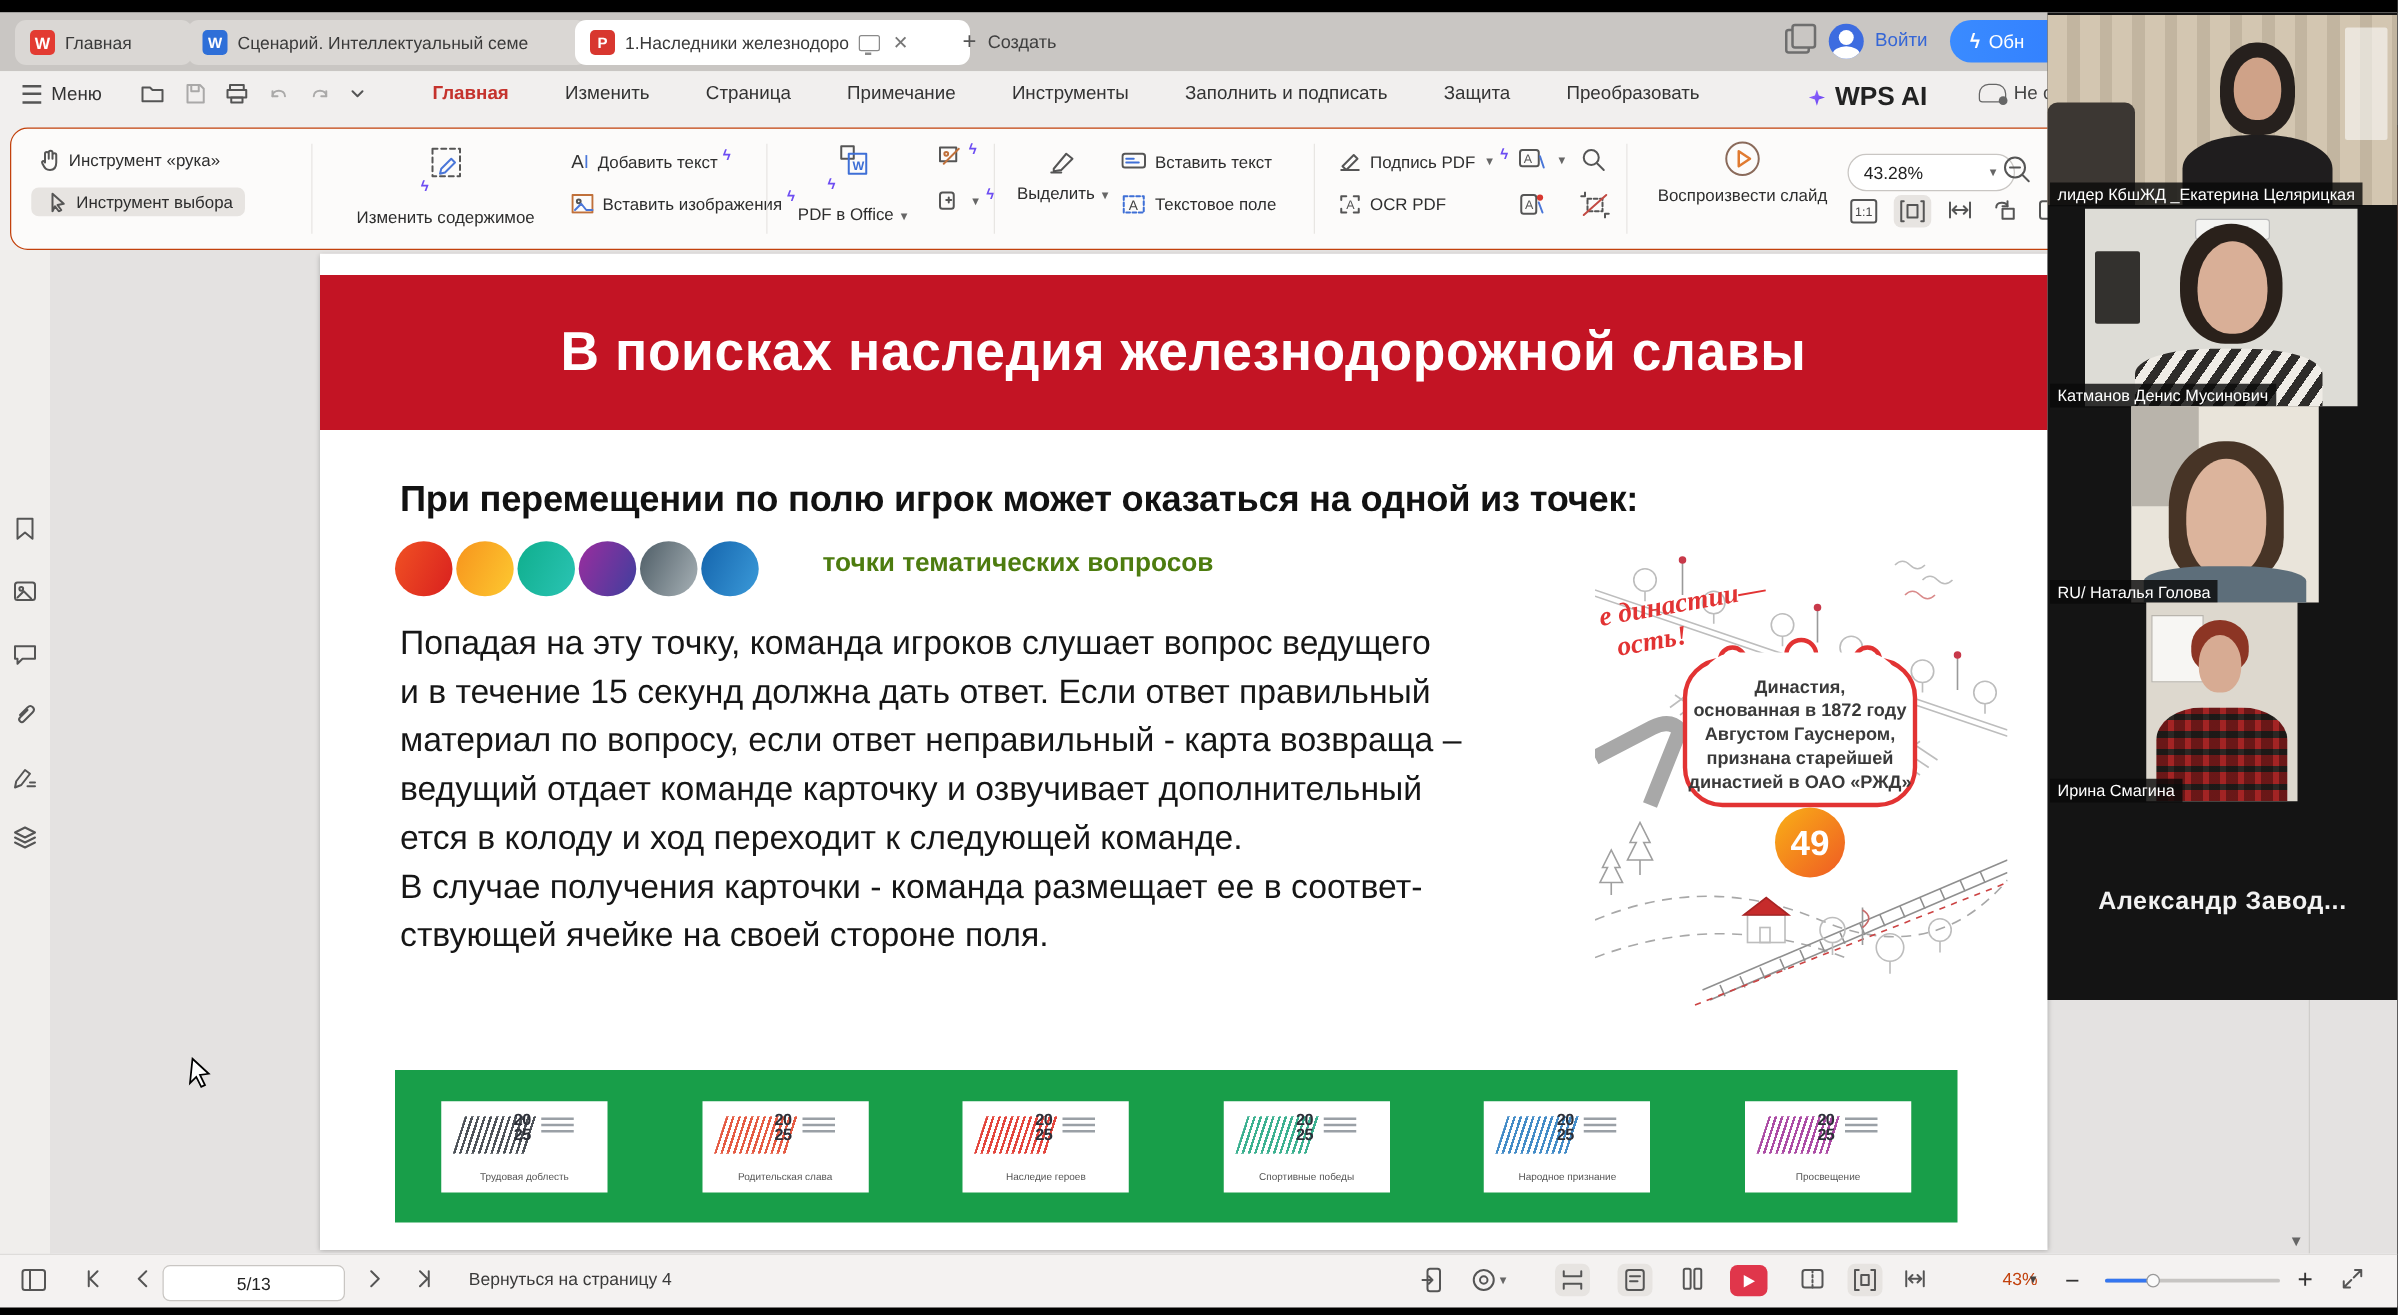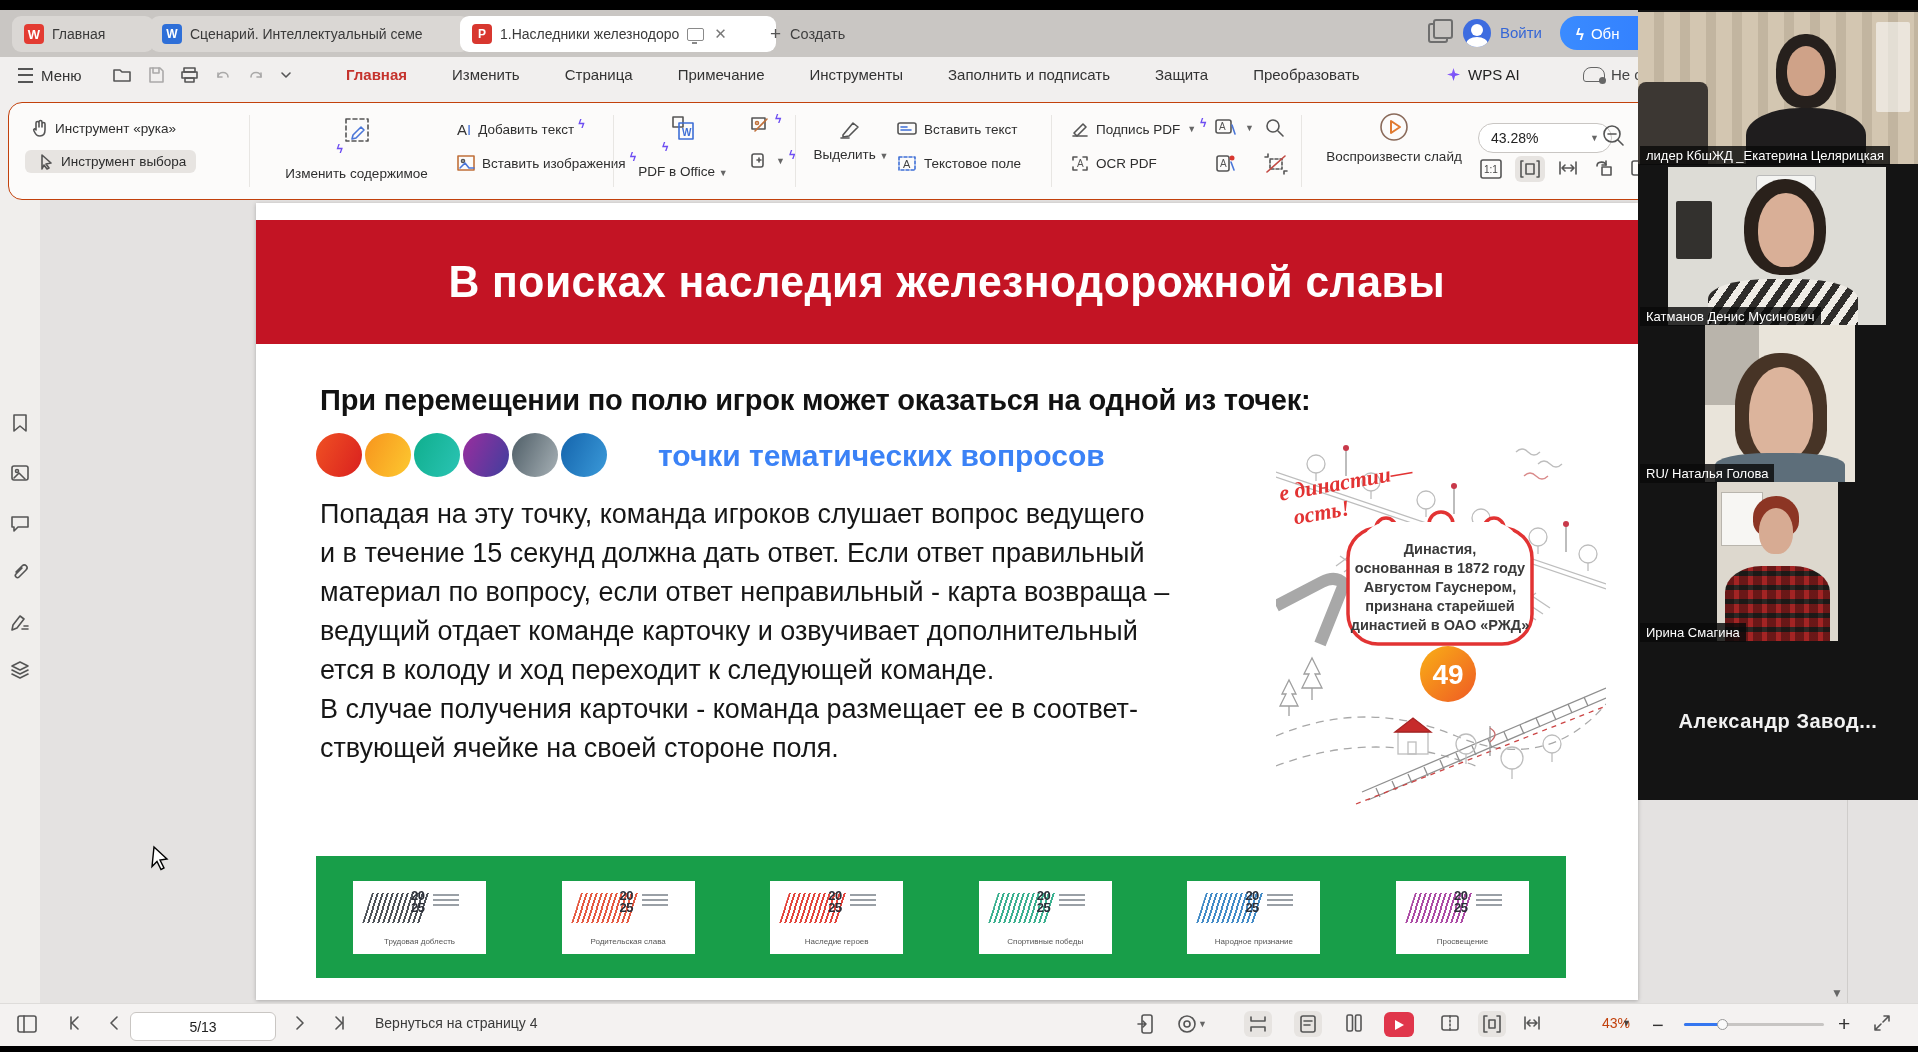"WPS AI" .wpsai { font-size: 15px -> 21px; font-weight: normal -> bold }
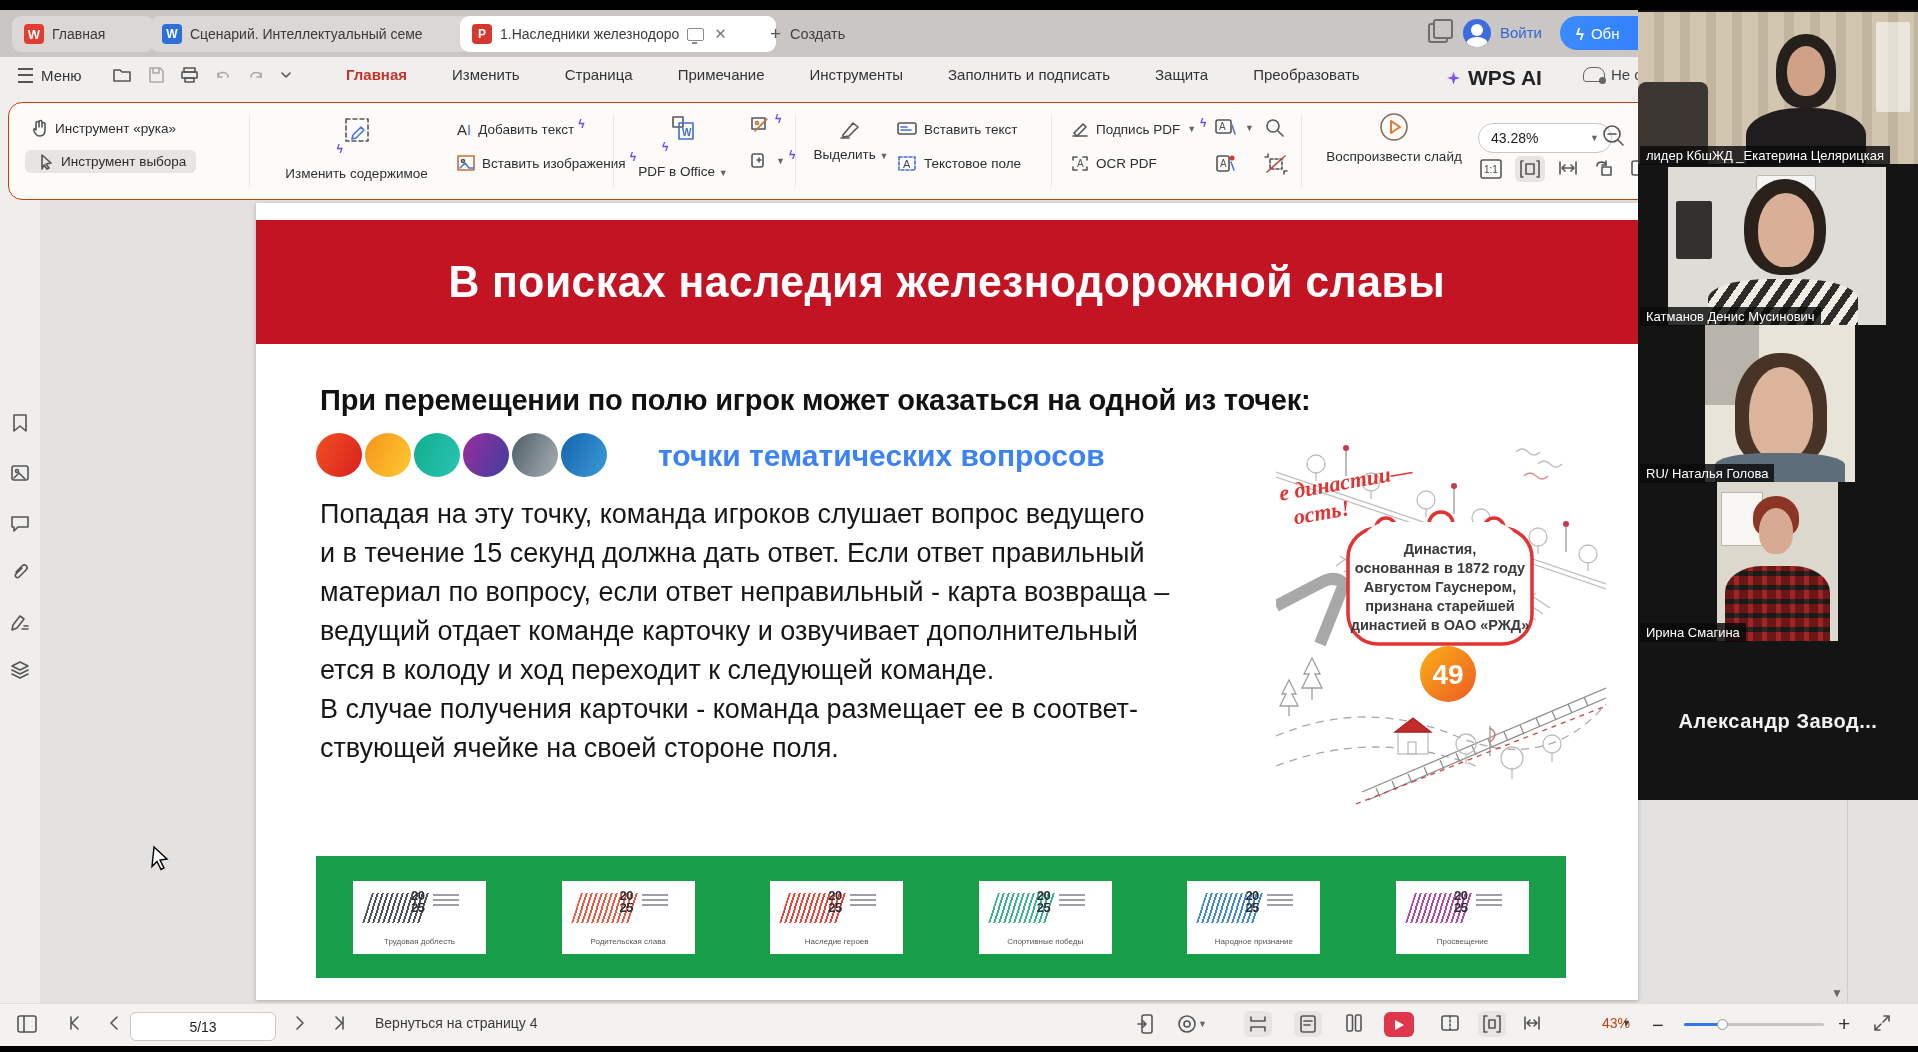"точки тематических вопросов" .dotscap { color: #3b82f6 -> #4d7c0f; font-size: 30px -> 21px }
